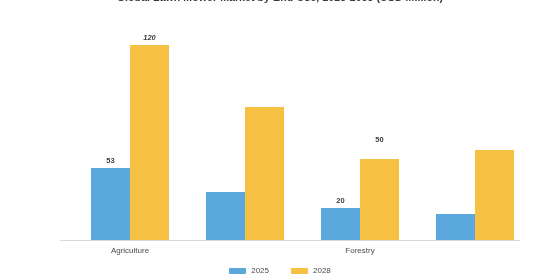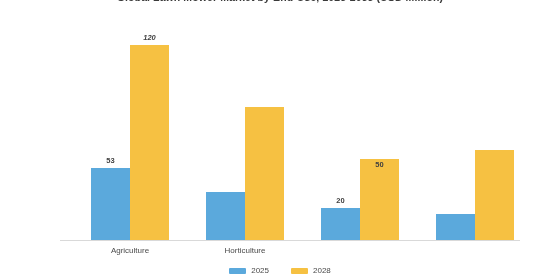"50" span.datalabel { bottom: 71px -> 96px }
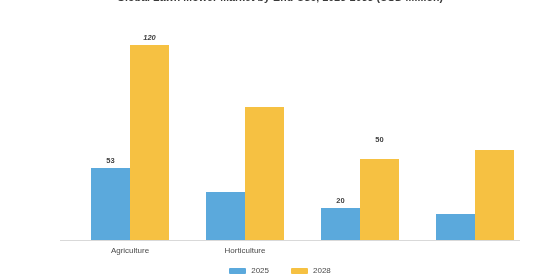"Horticulture" div.cat-label { html: <div>Horticulture</div> -> none }
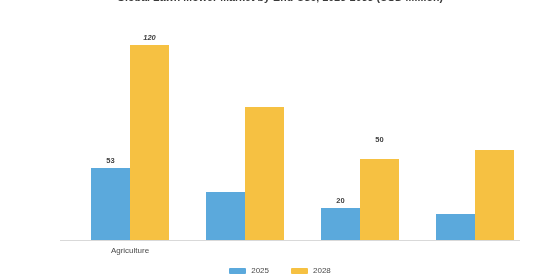"Forestry" div.cat-label { html: none -> <div>Forestry</div> }
